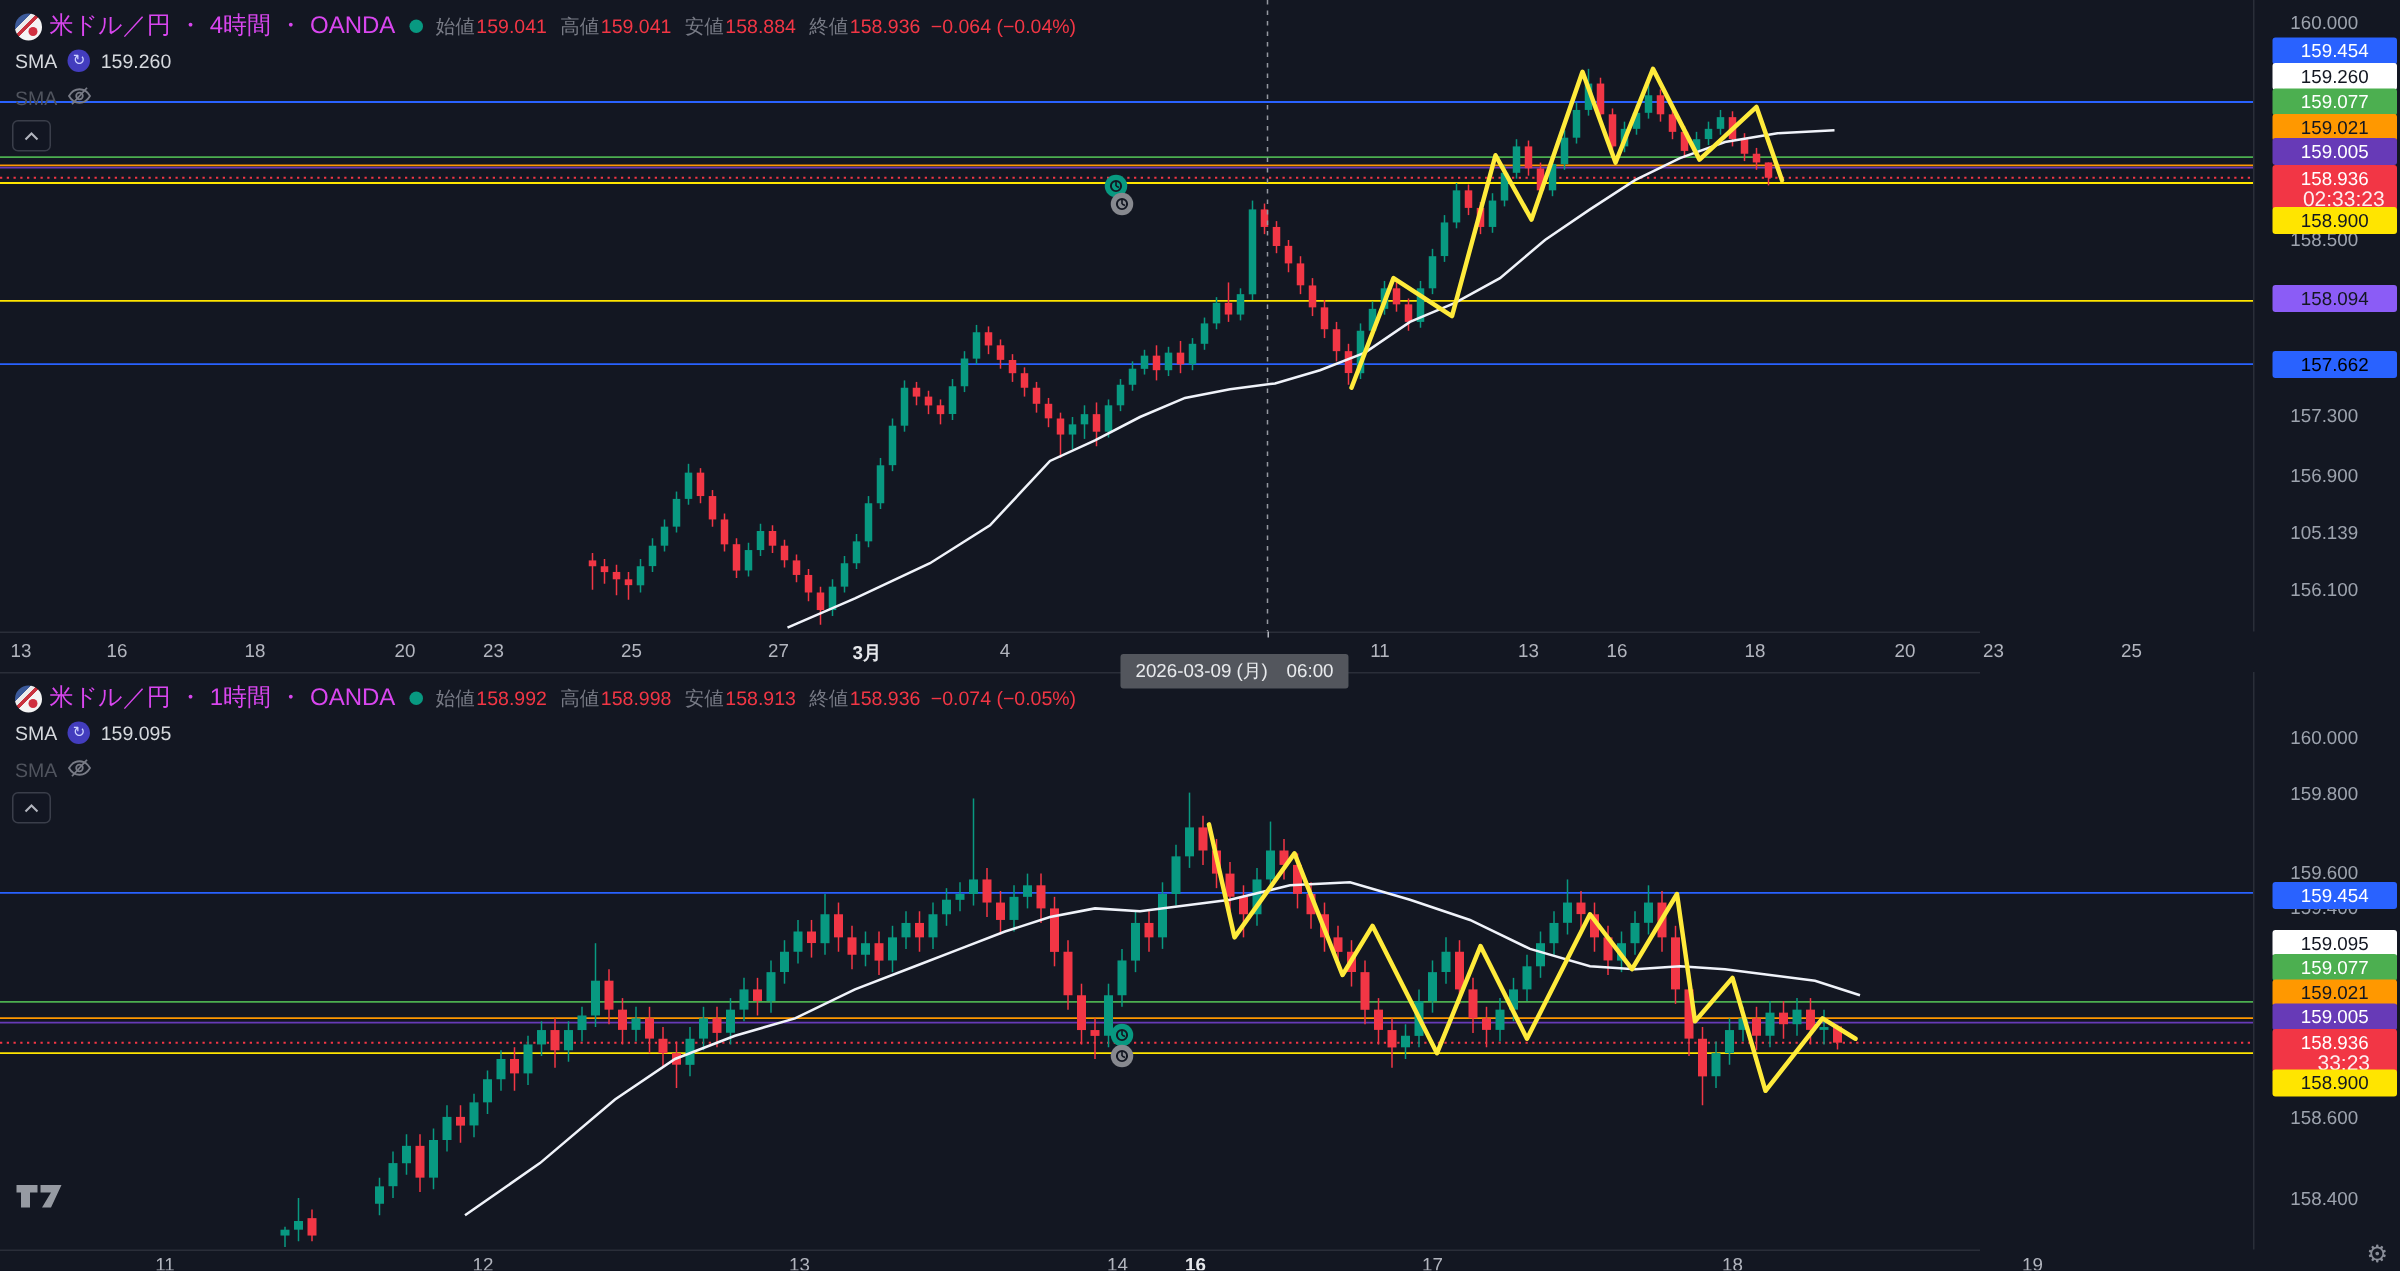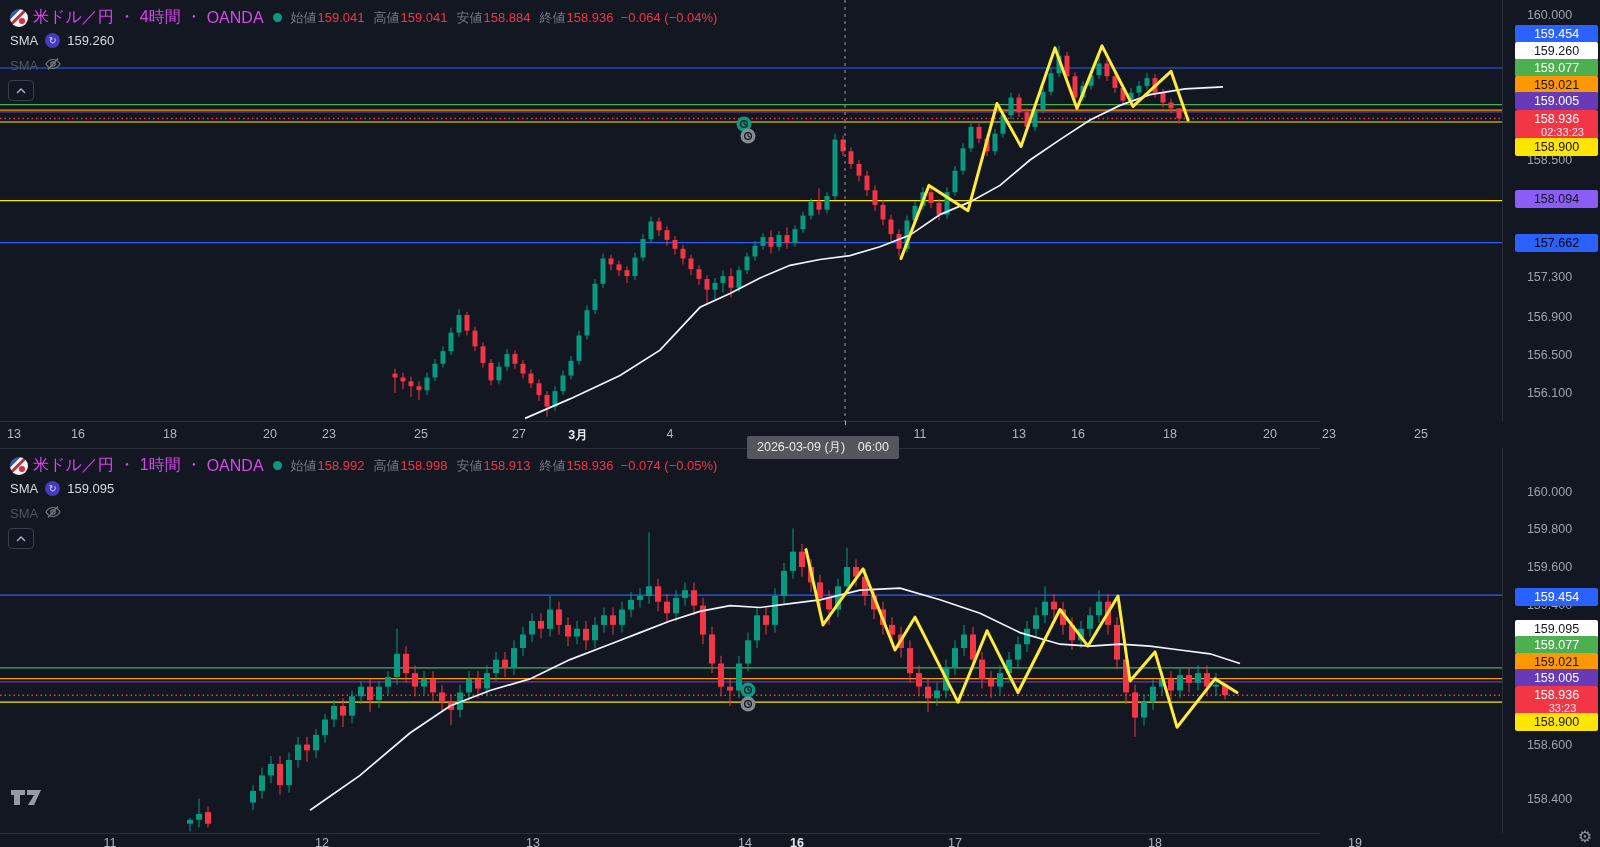"02:33:23" .badge .sub { font-size: 11px -> 14px }
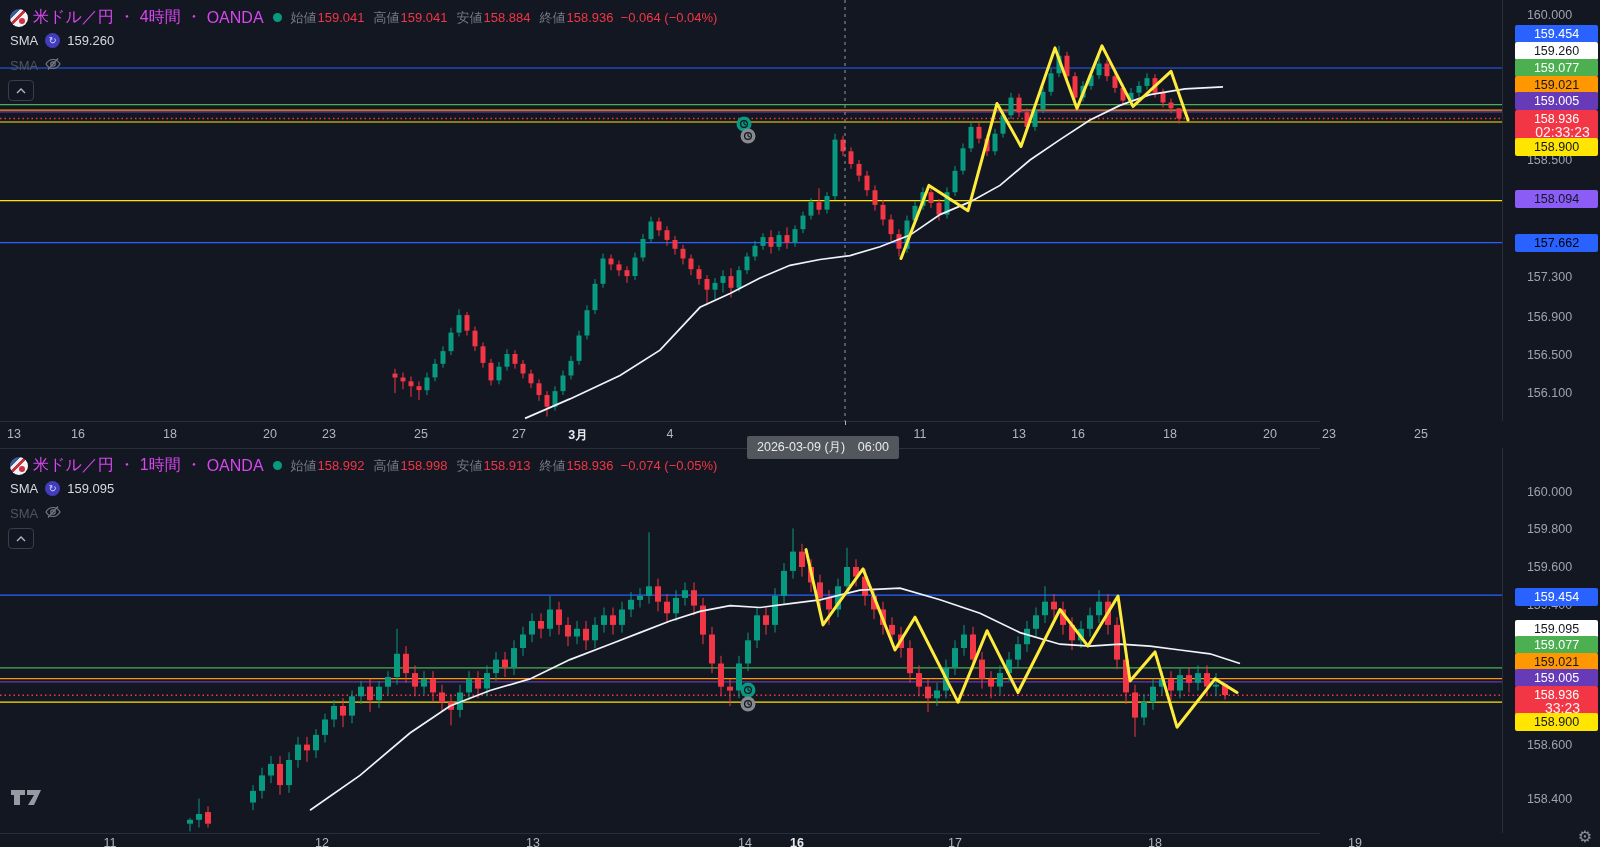"156.500" div.gtxt { text: 156.500 -> 105.139 }
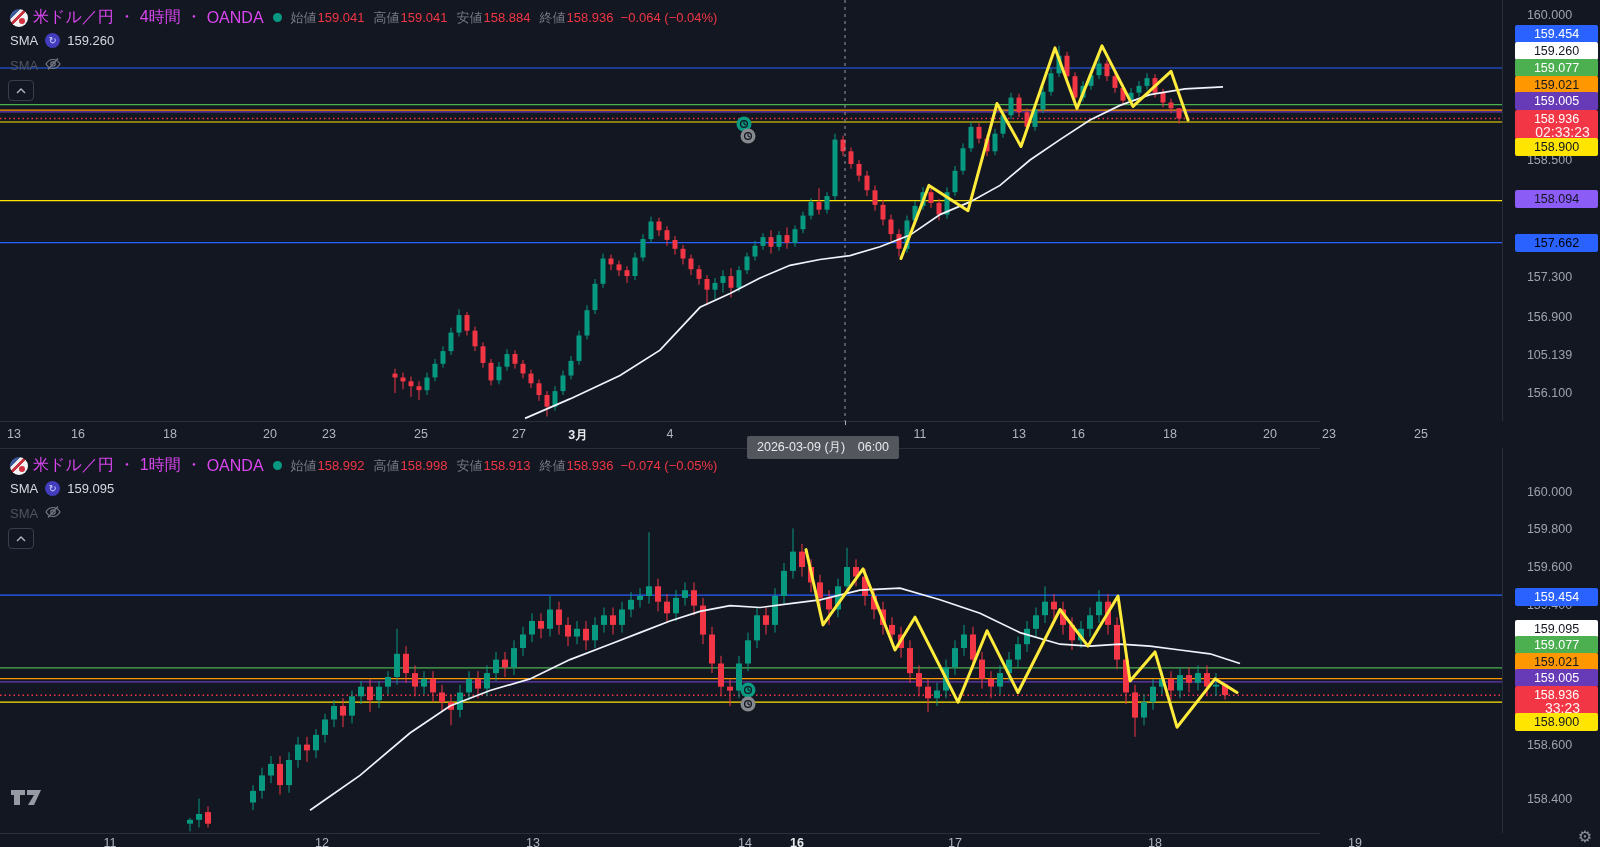"159.600" div.gtxt { top: 110px -> 125px }
